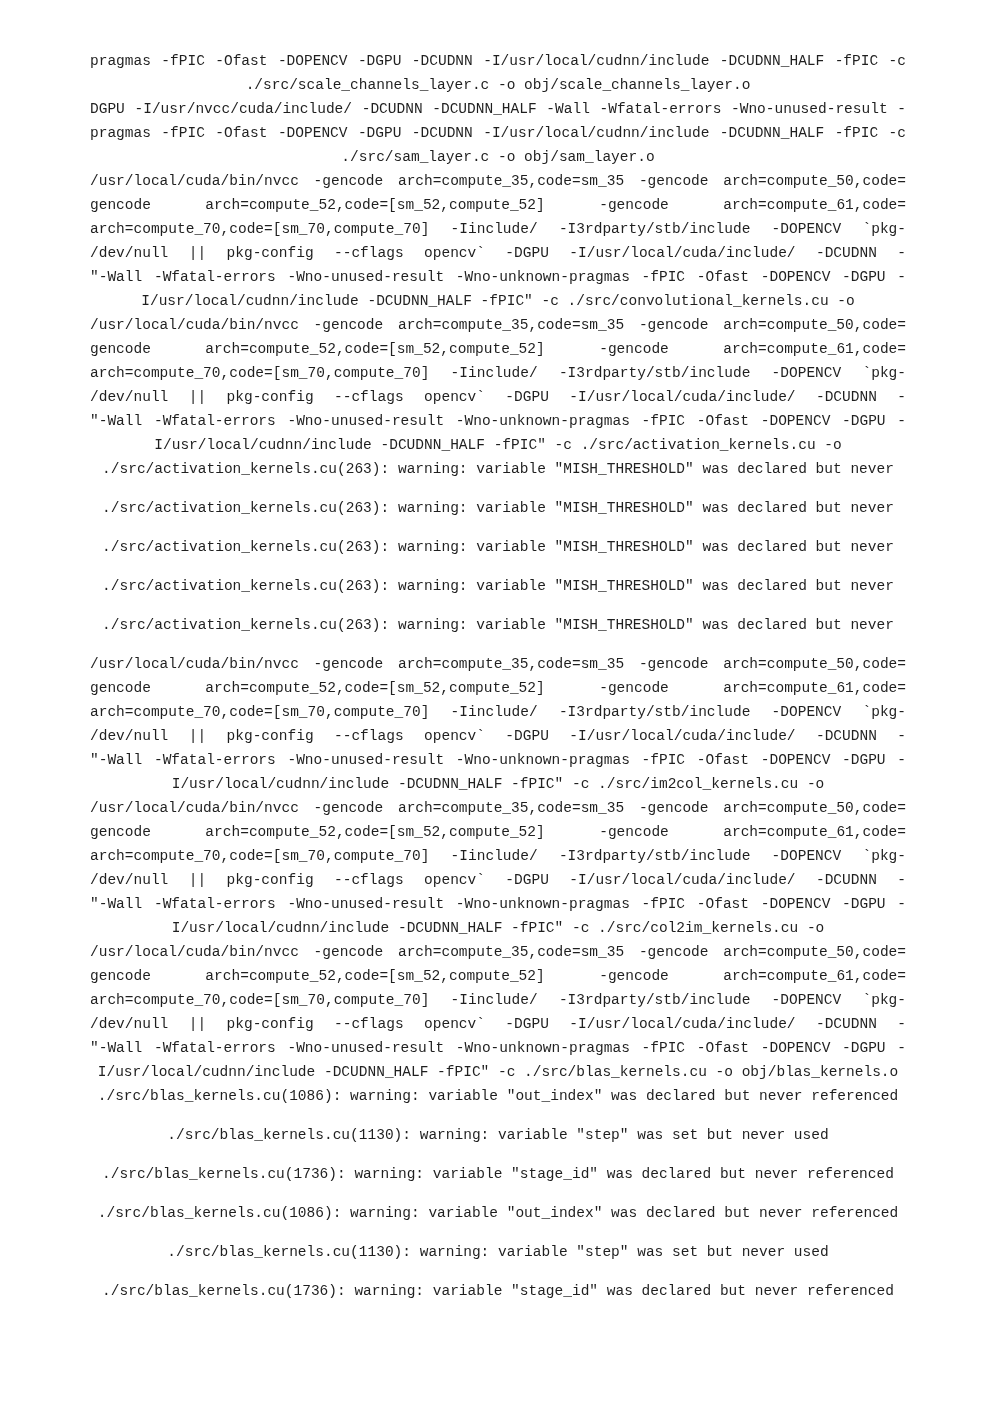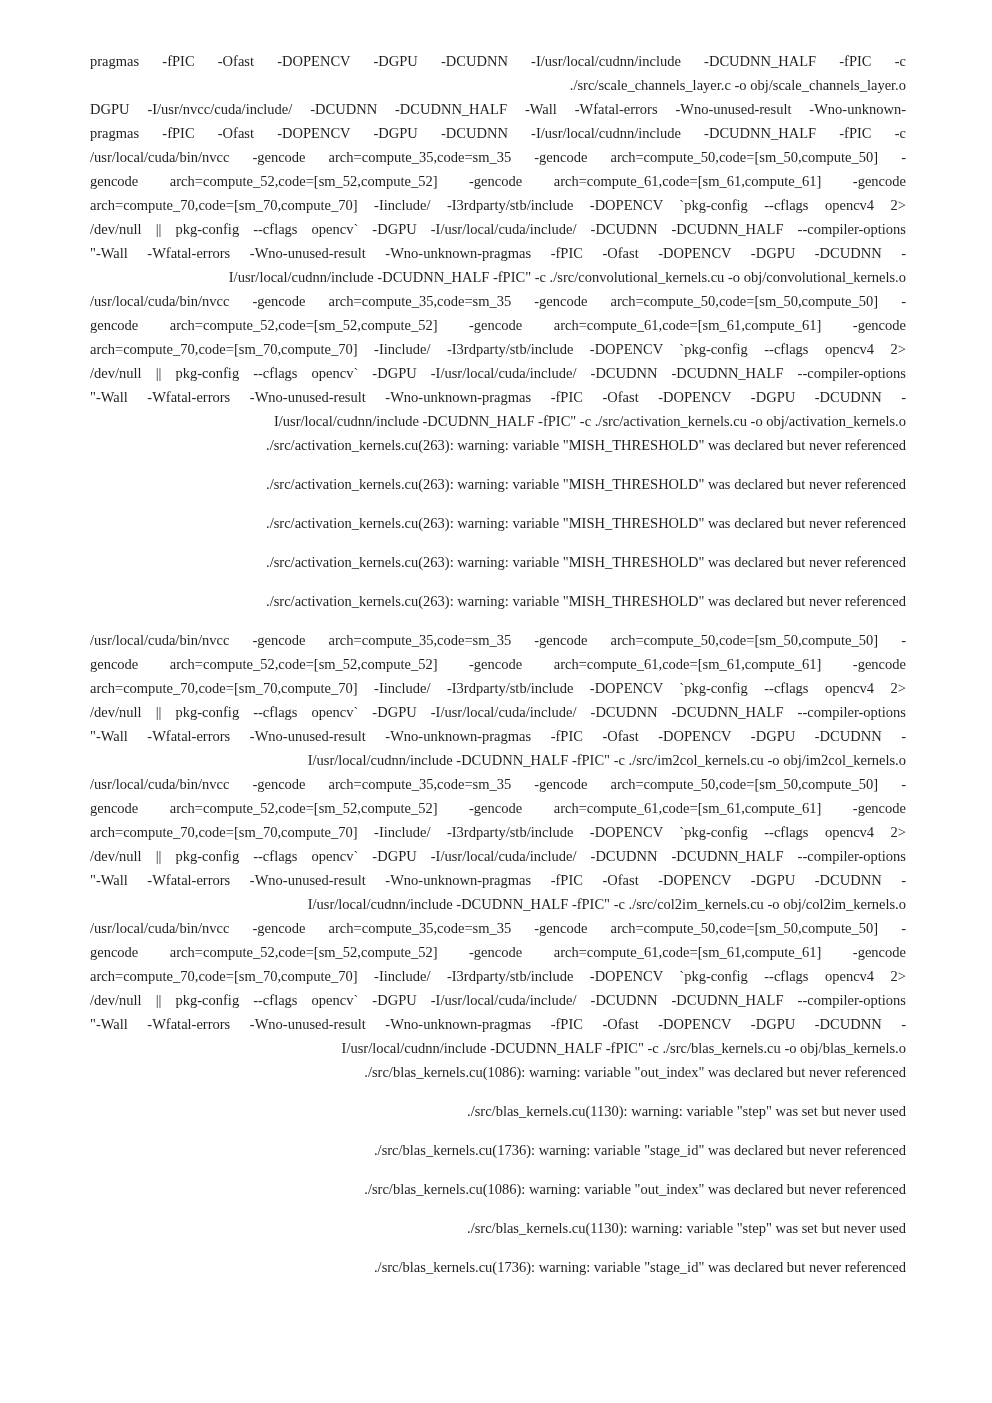"pragmas -fPIC -Ofast -DOPENCV -DGPU" .page { font-family: Liberation Serif, serif -> Liberation Mono, monospace }
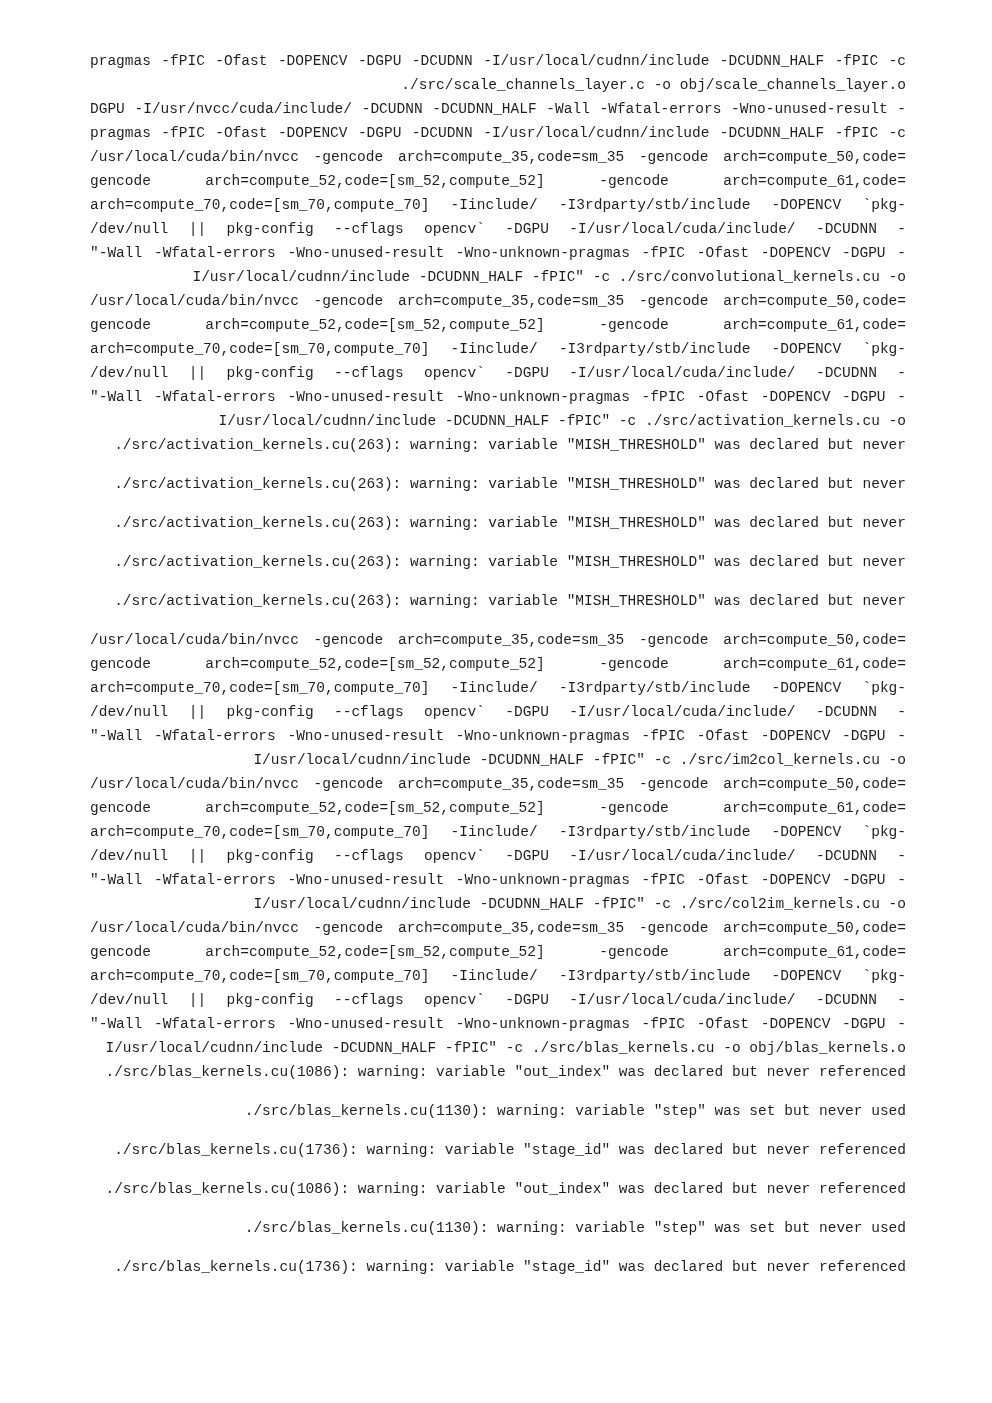"./src/scale_channels_layer.c -o" .line { text-align: right -> center }
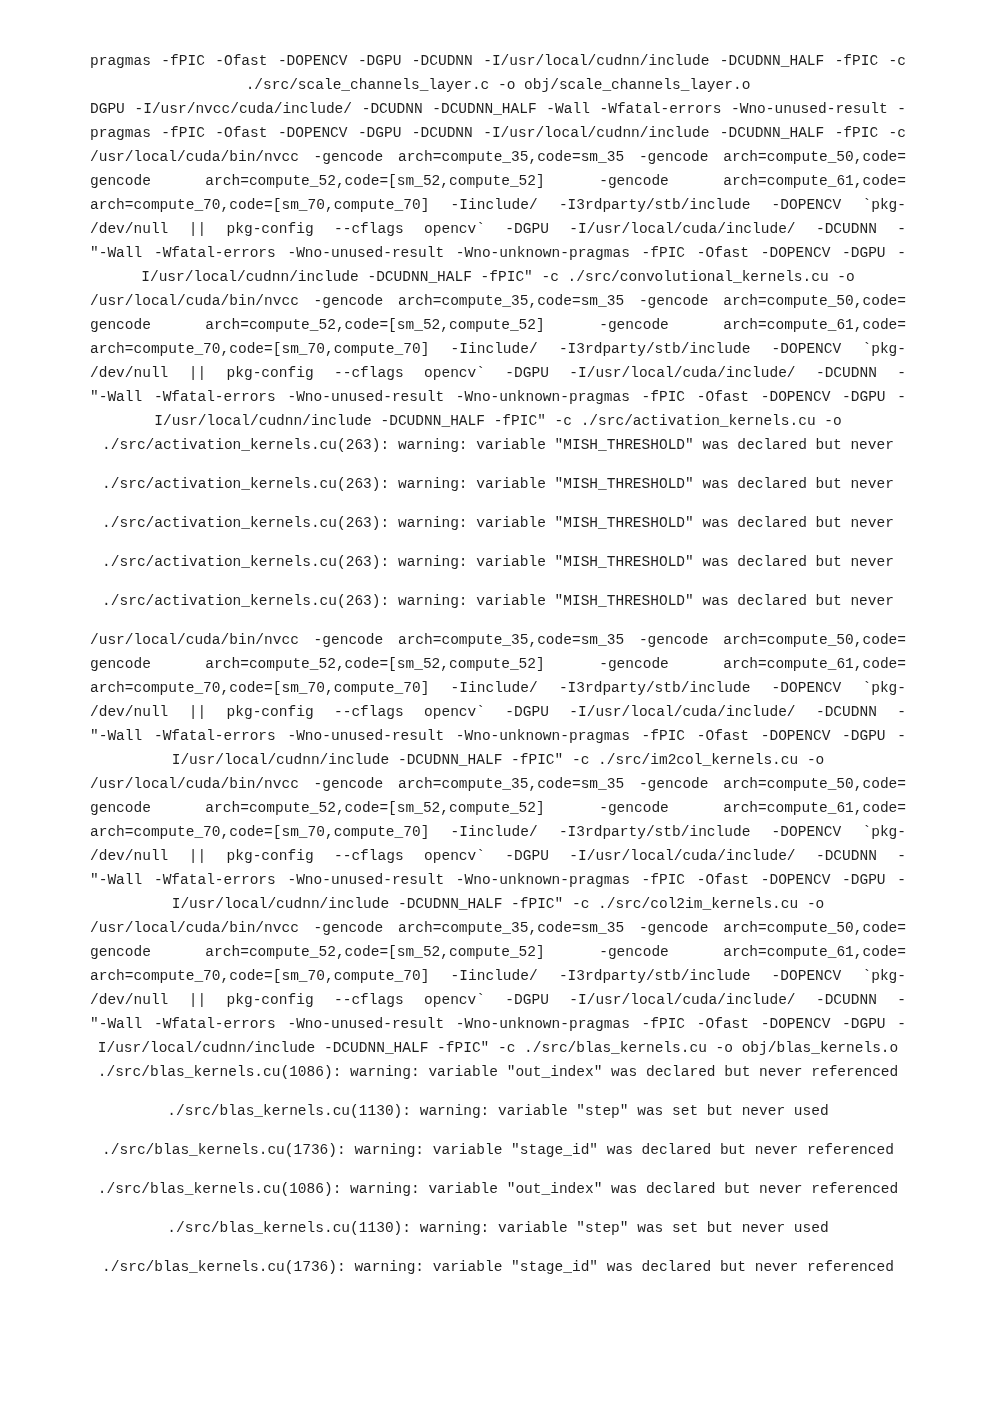"./src/sam_layer.c -o obj/sam_layer.o" div.line { html: none -> <div>./src/sam_layer.c -o obj/sam_layer.o</div> }
